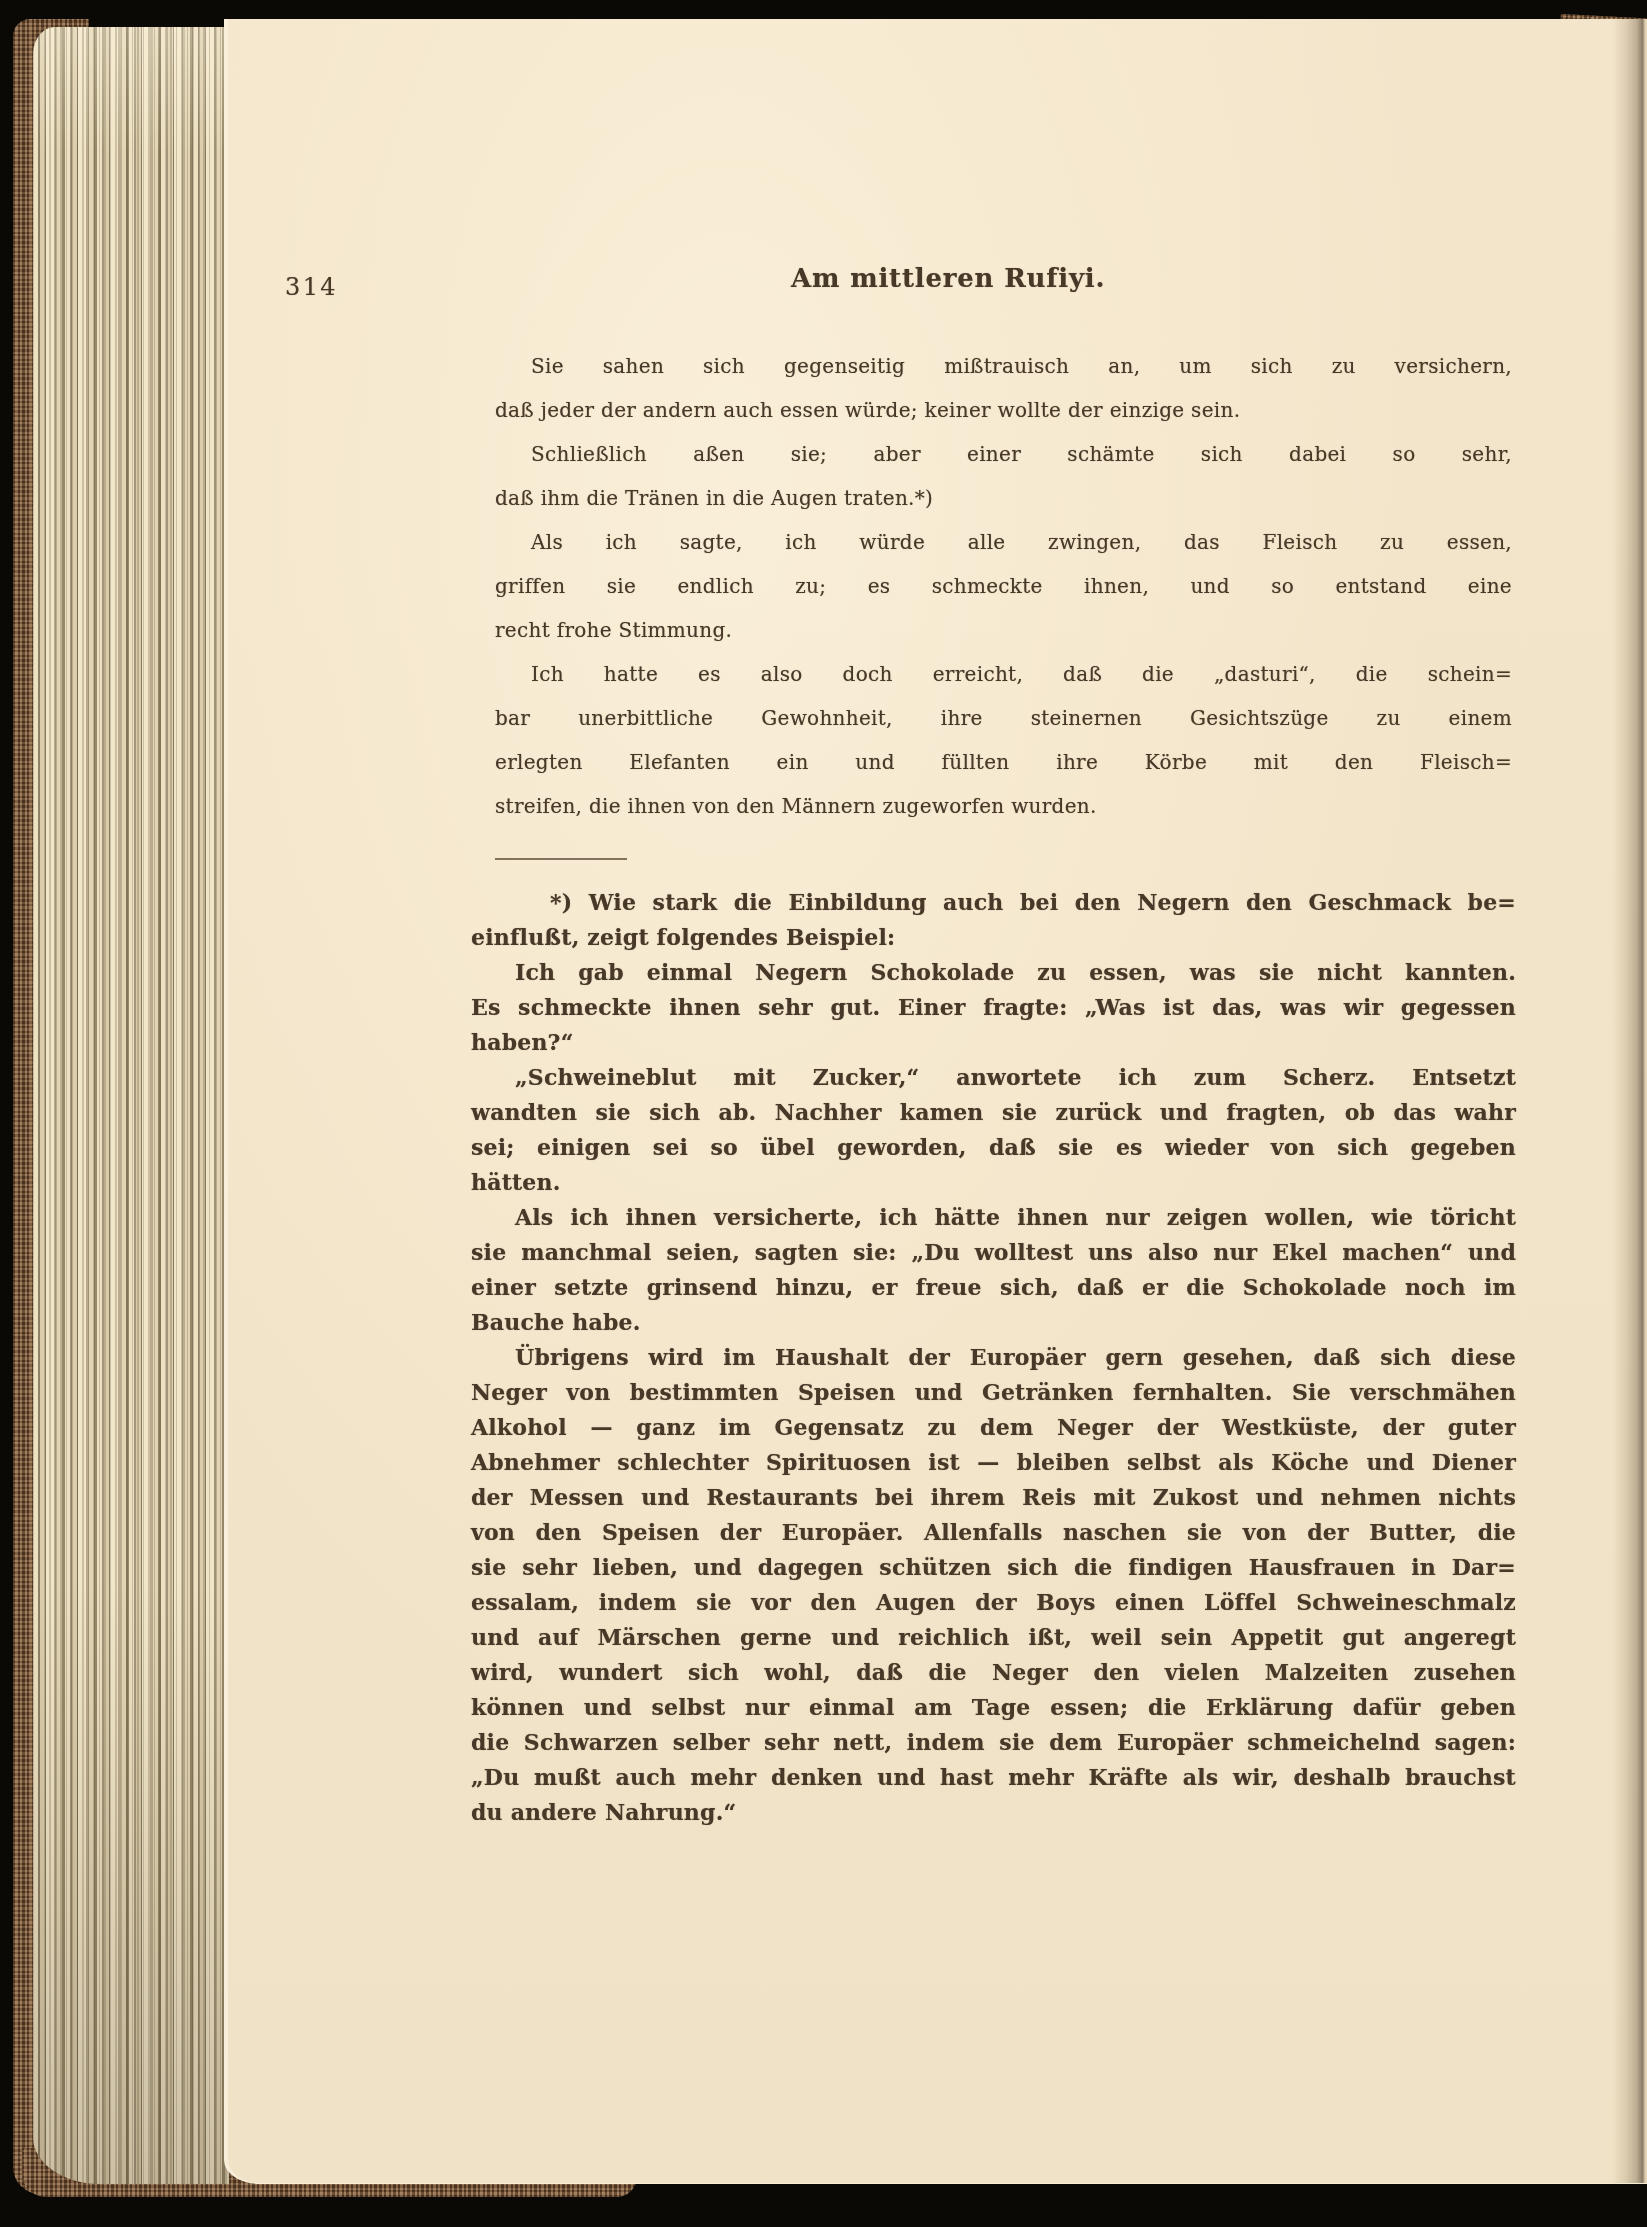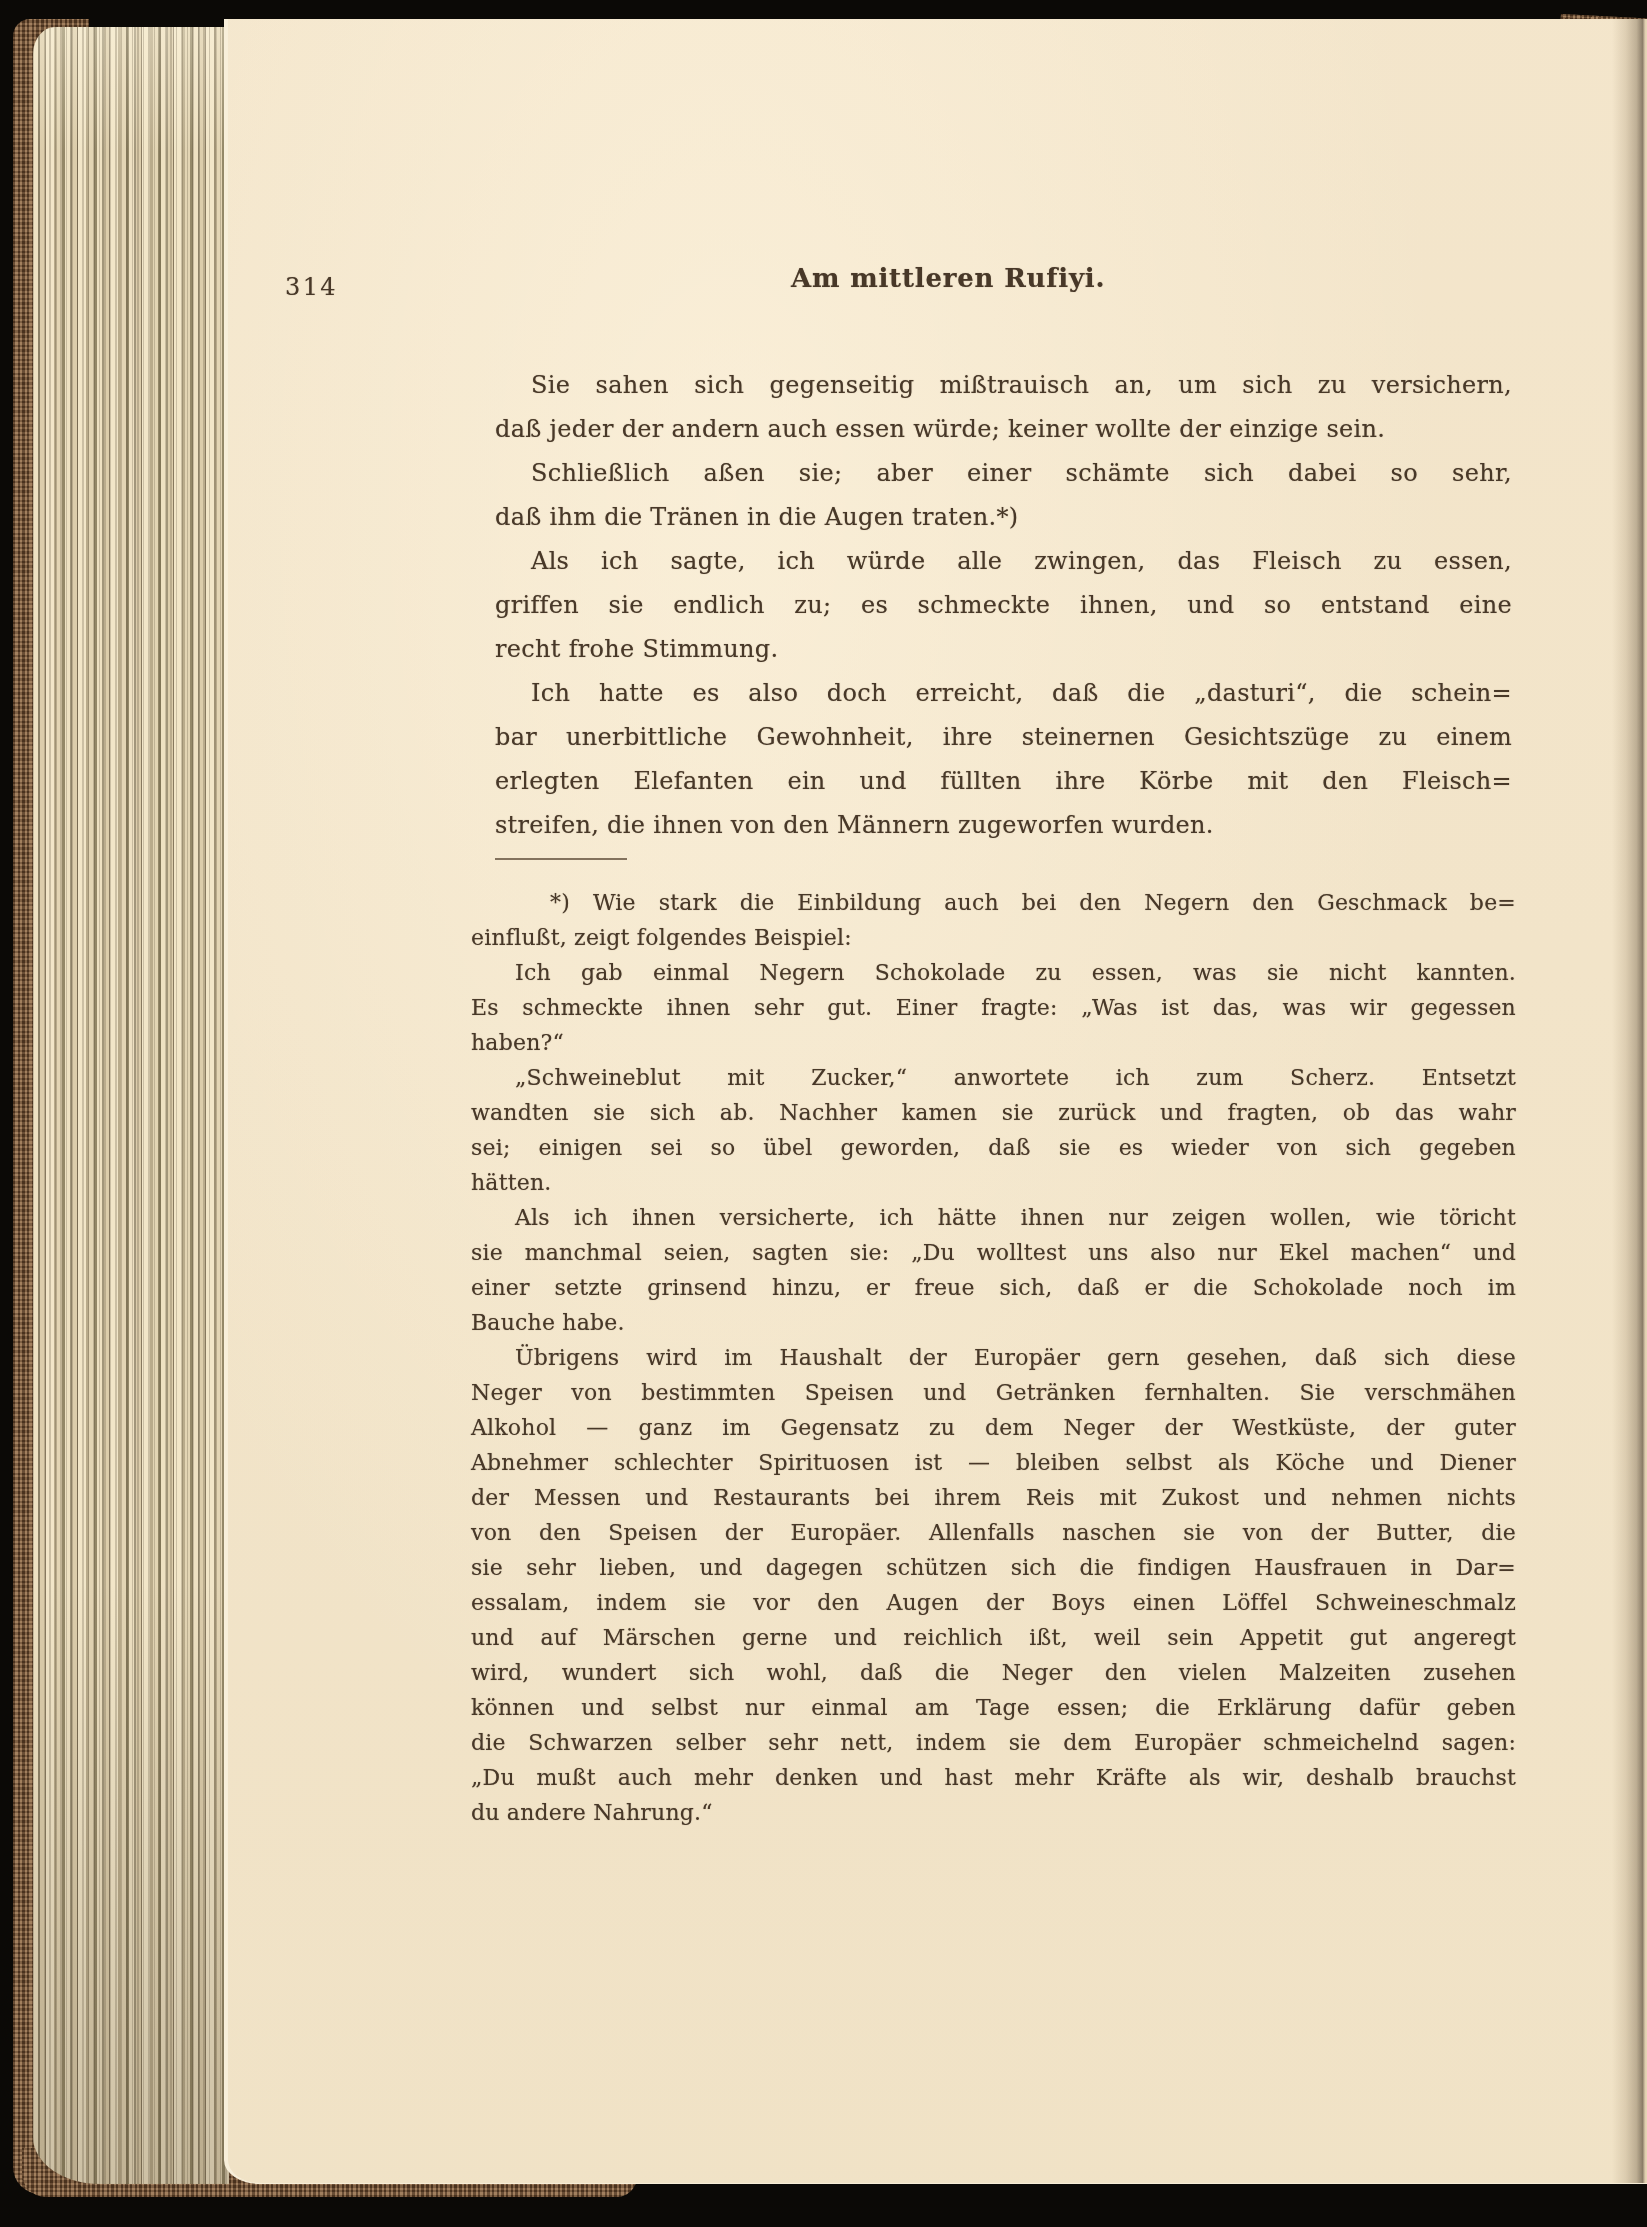"Sie sahen sich gegenseitig mißtrauisch" .body-block { font-size: 24px -> 20px; top: 344px -> 325px }
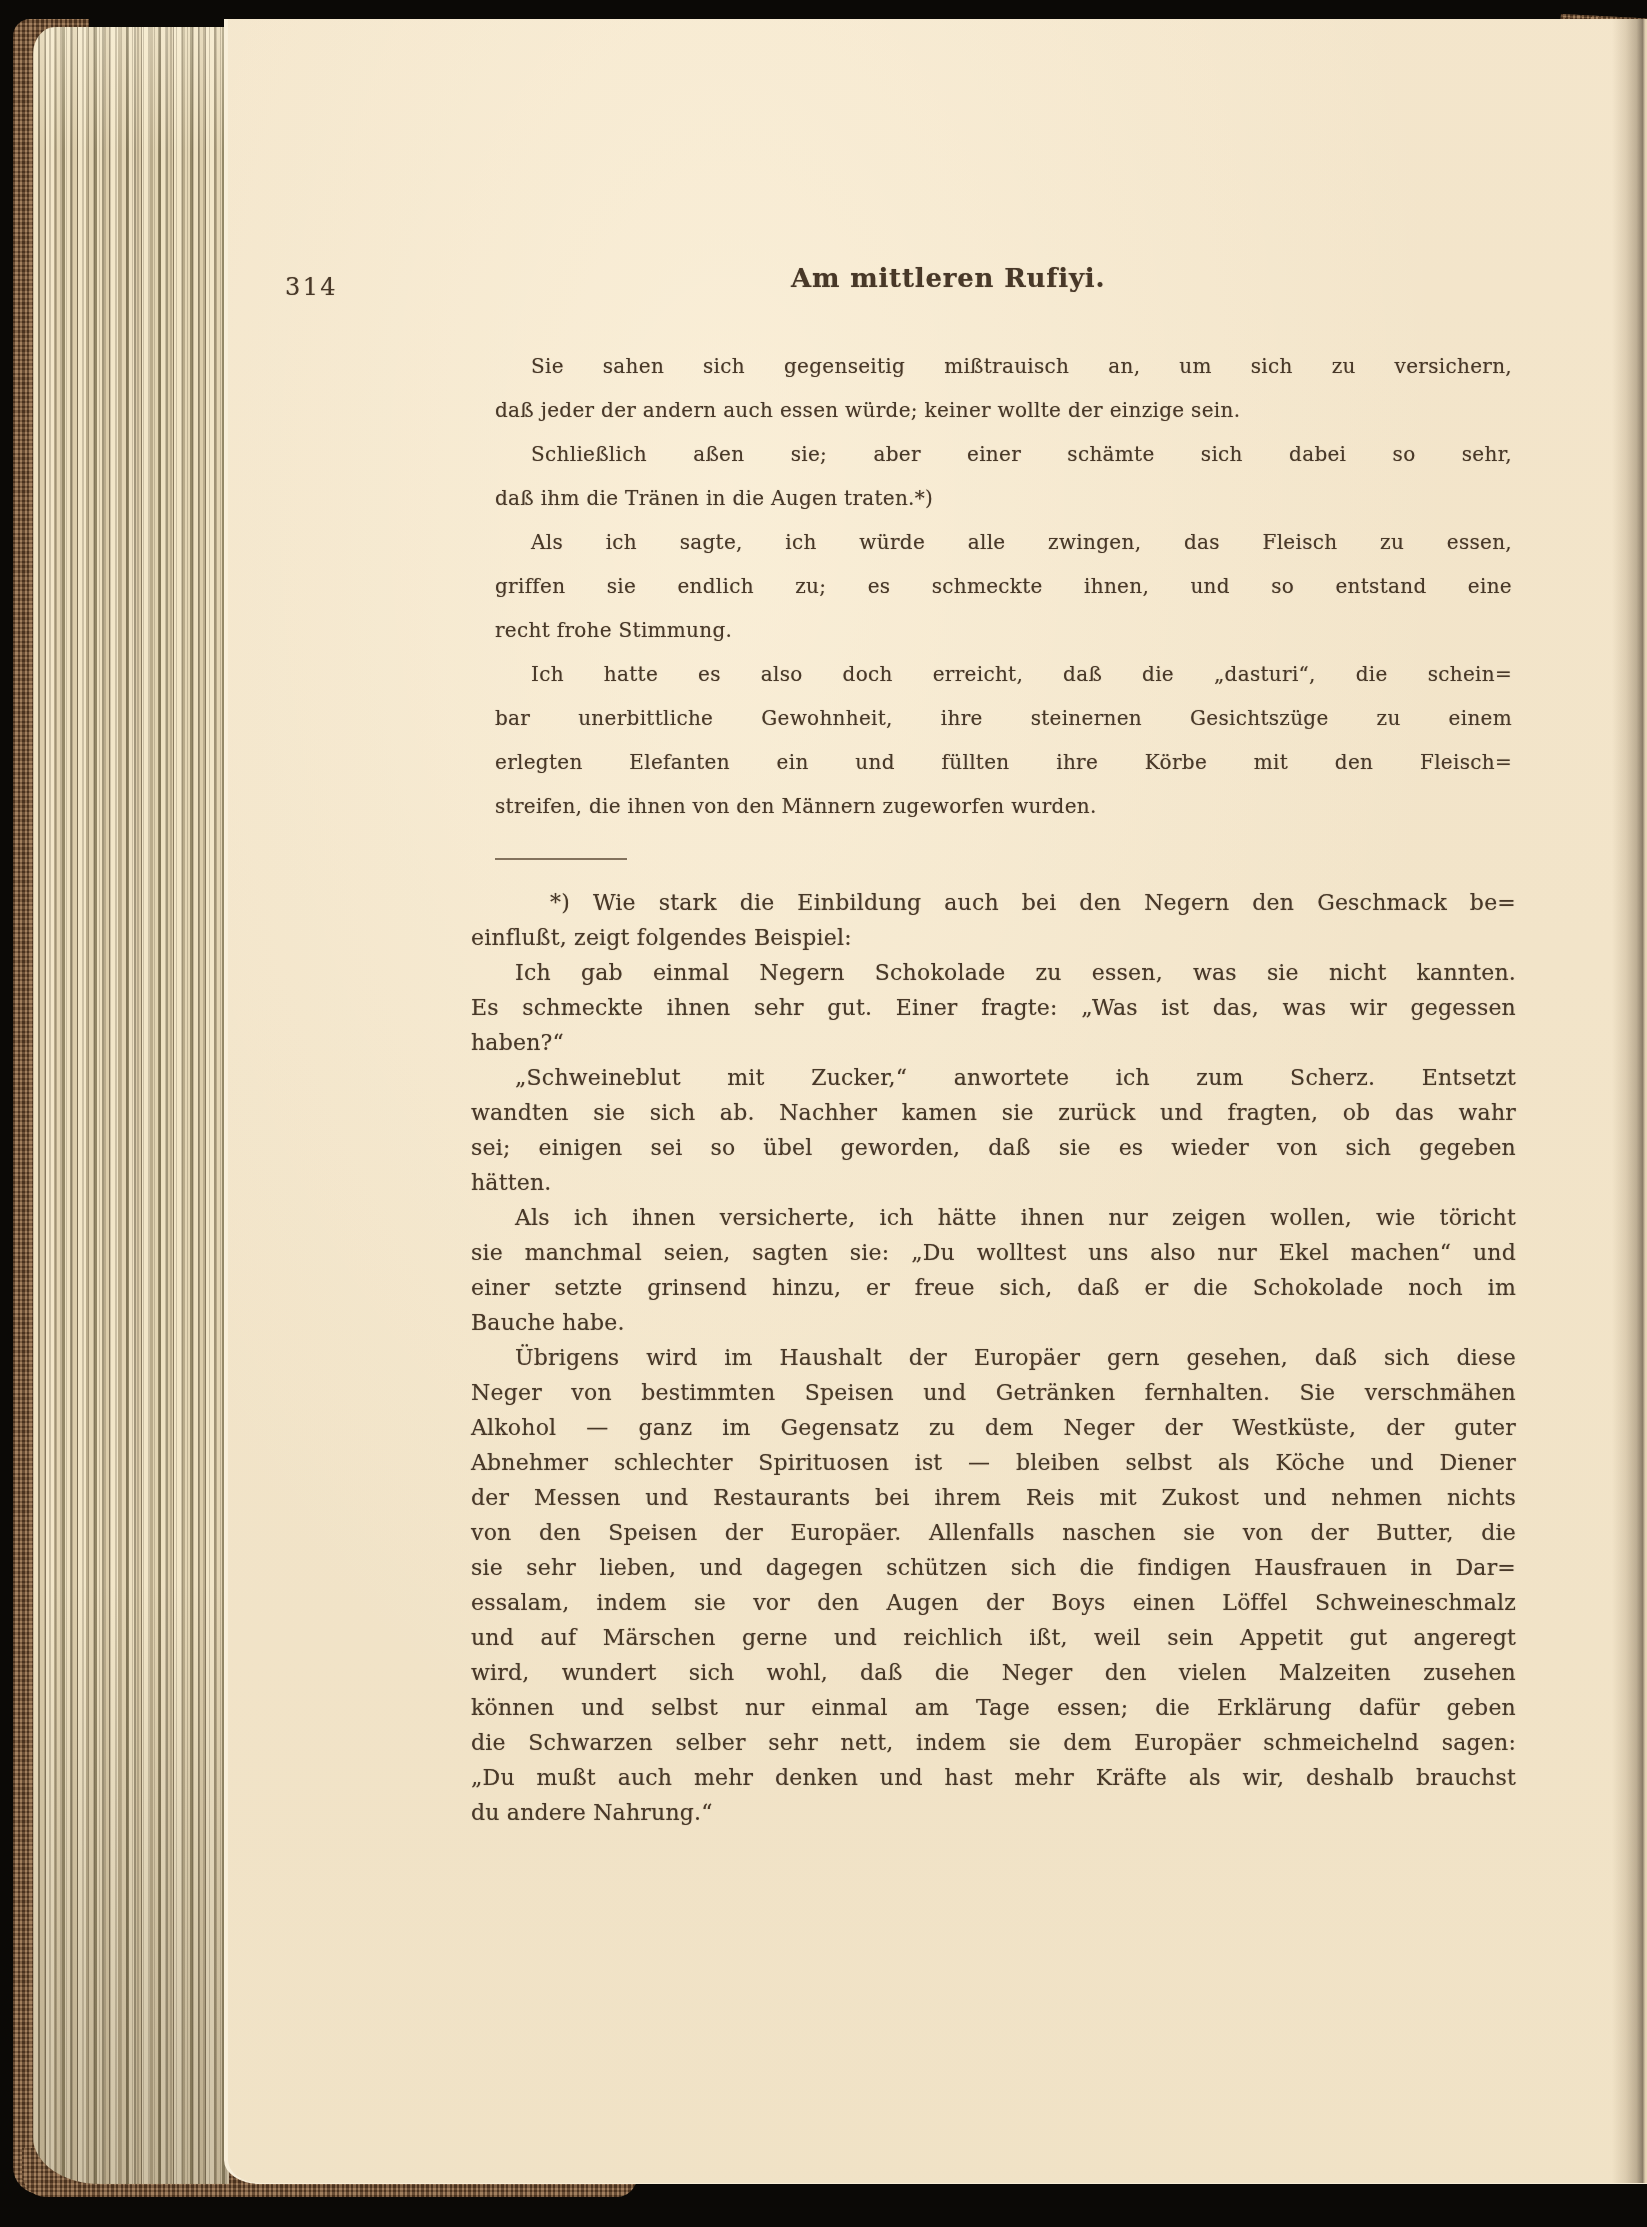"*) Wie stark die Einbildung" .fn-block { font-weight: none -> bold }
